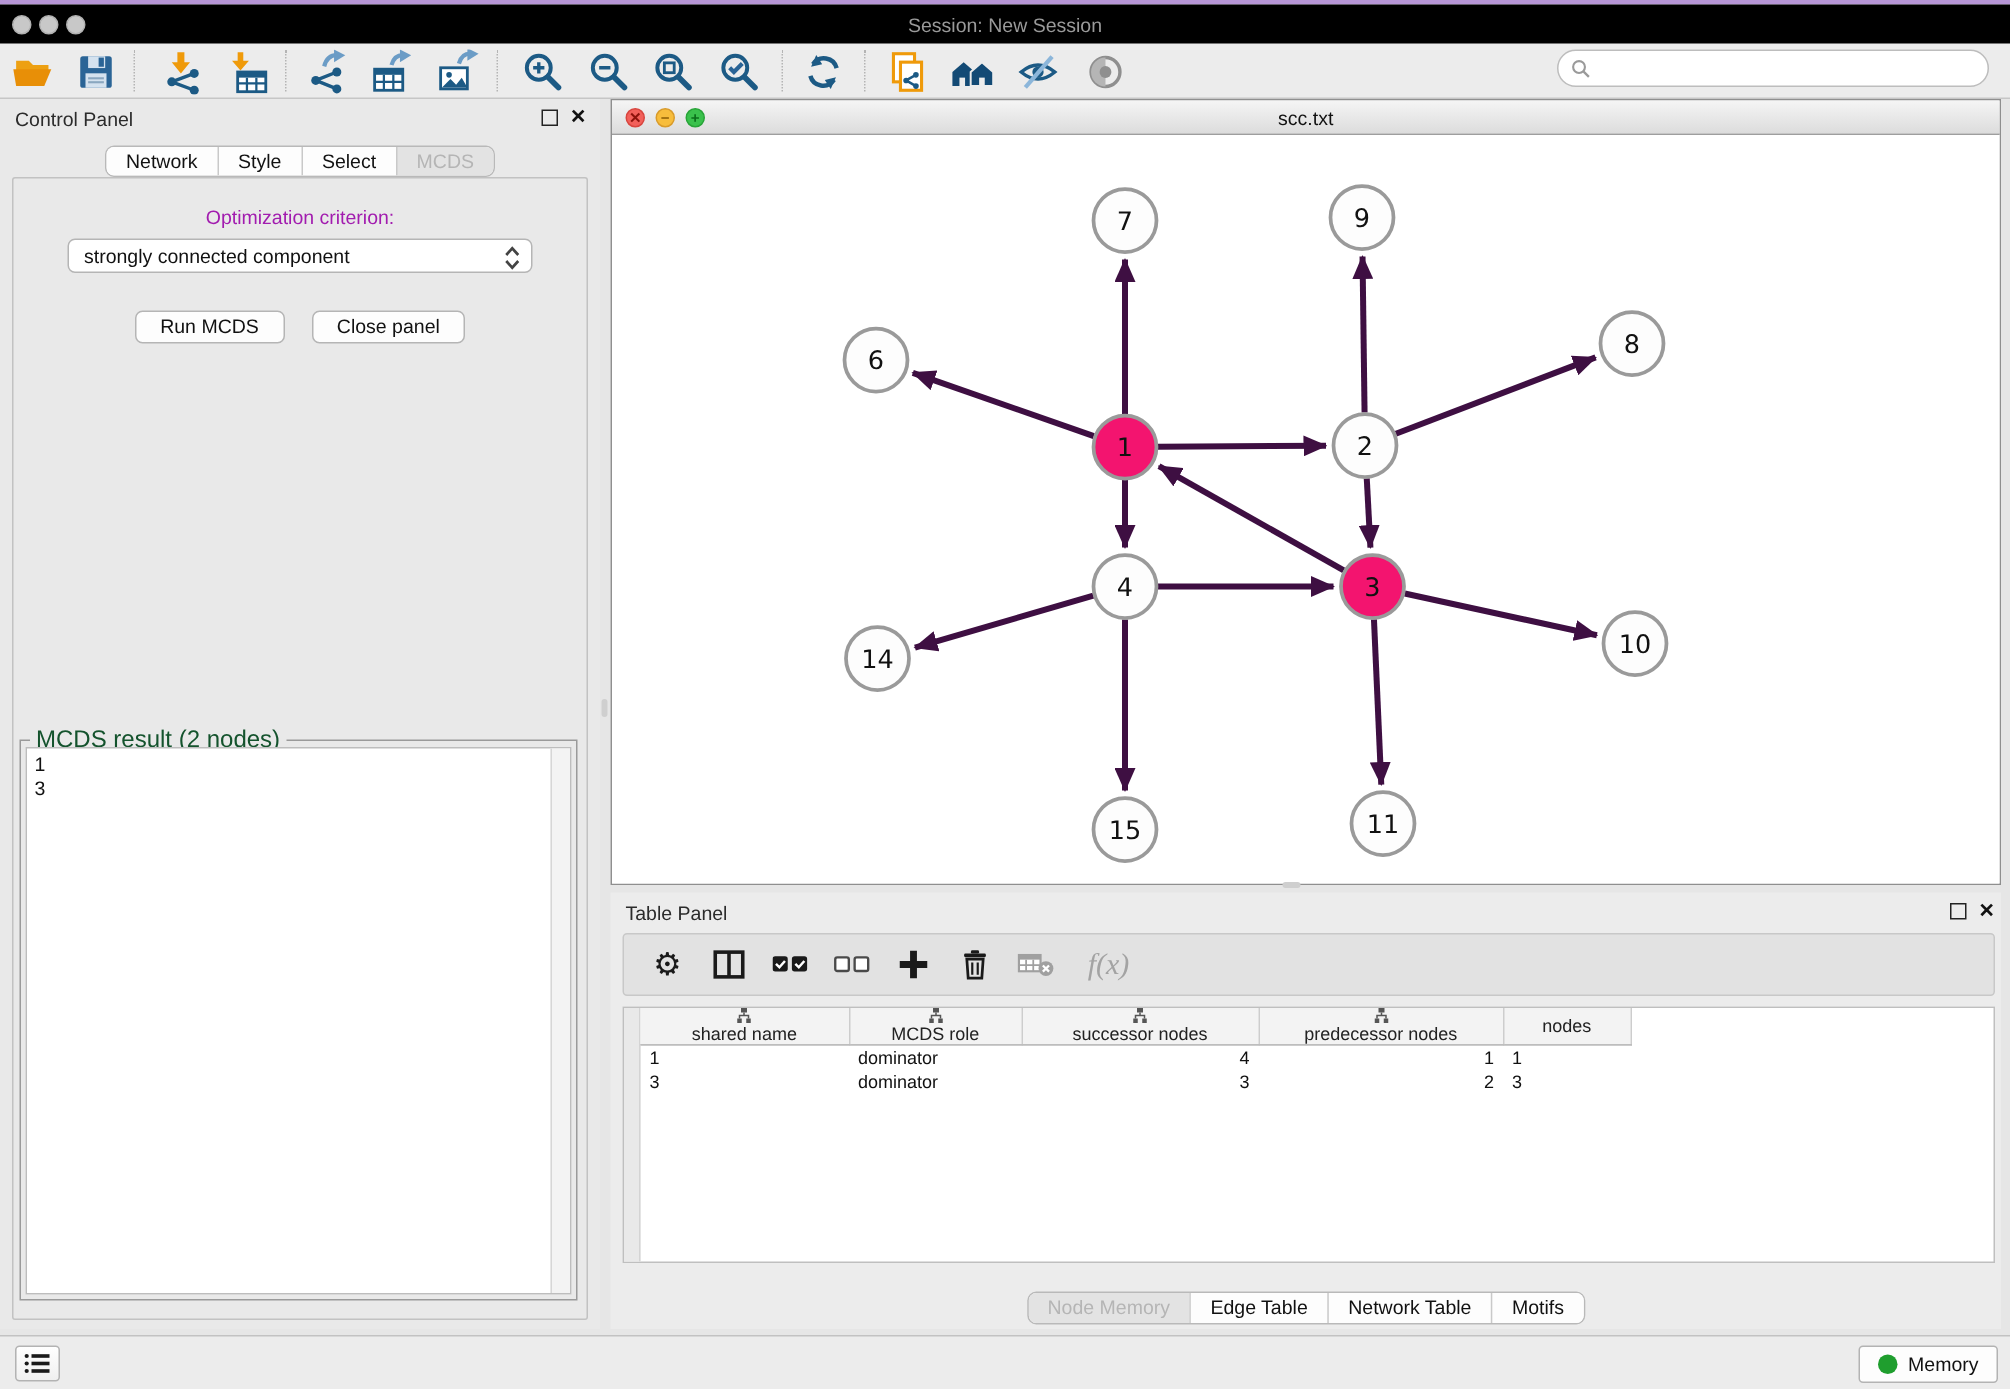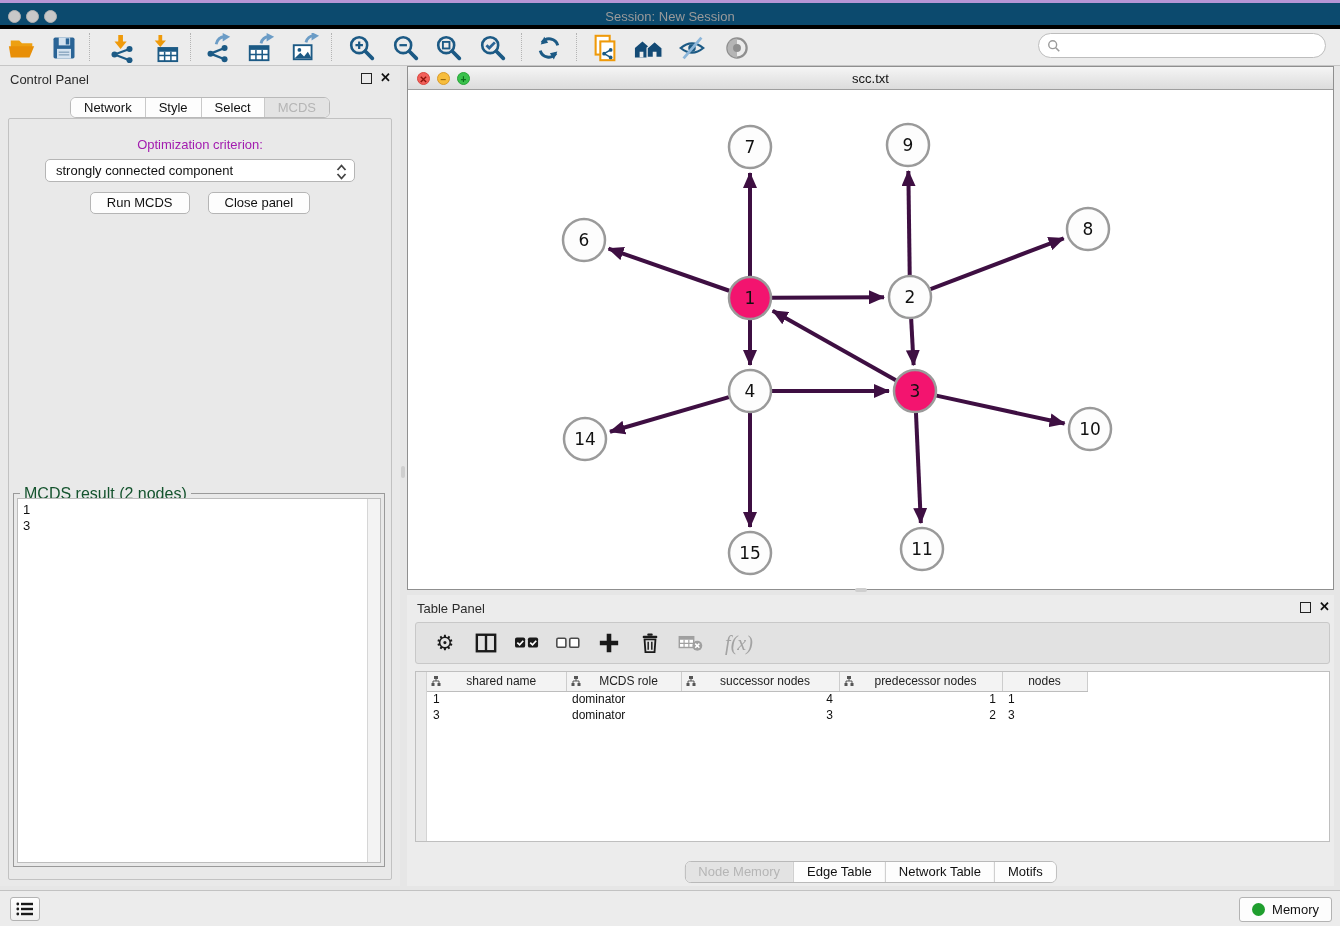"Session: New Session" .titlebar { background: #0c4a6e -> #000000; border-bottom: 6px solid #000000 -> 3px solid #000000 }
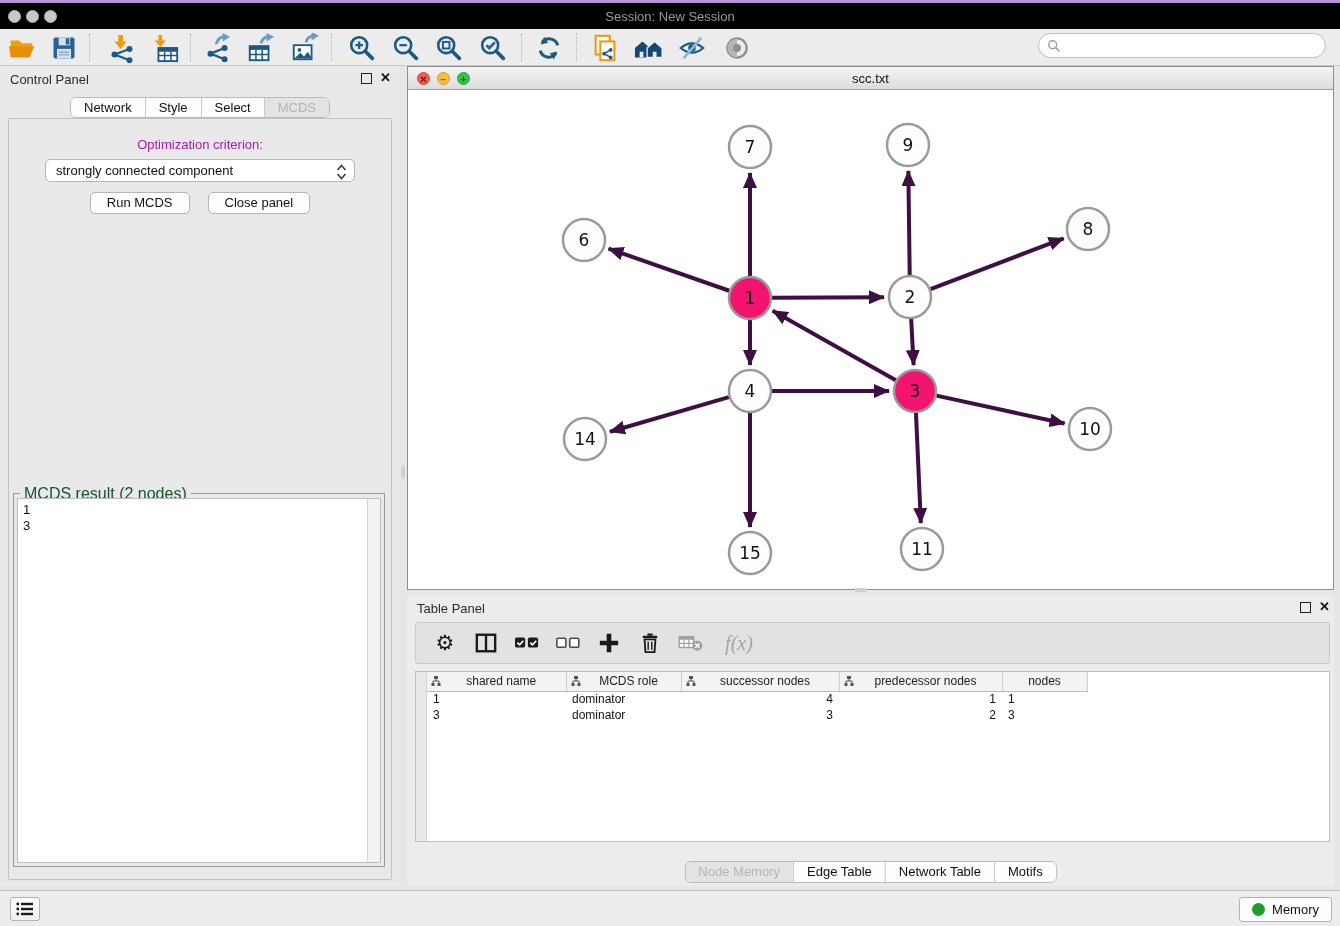"Run MCDS" .btn-row { top: 73px -> 88px }
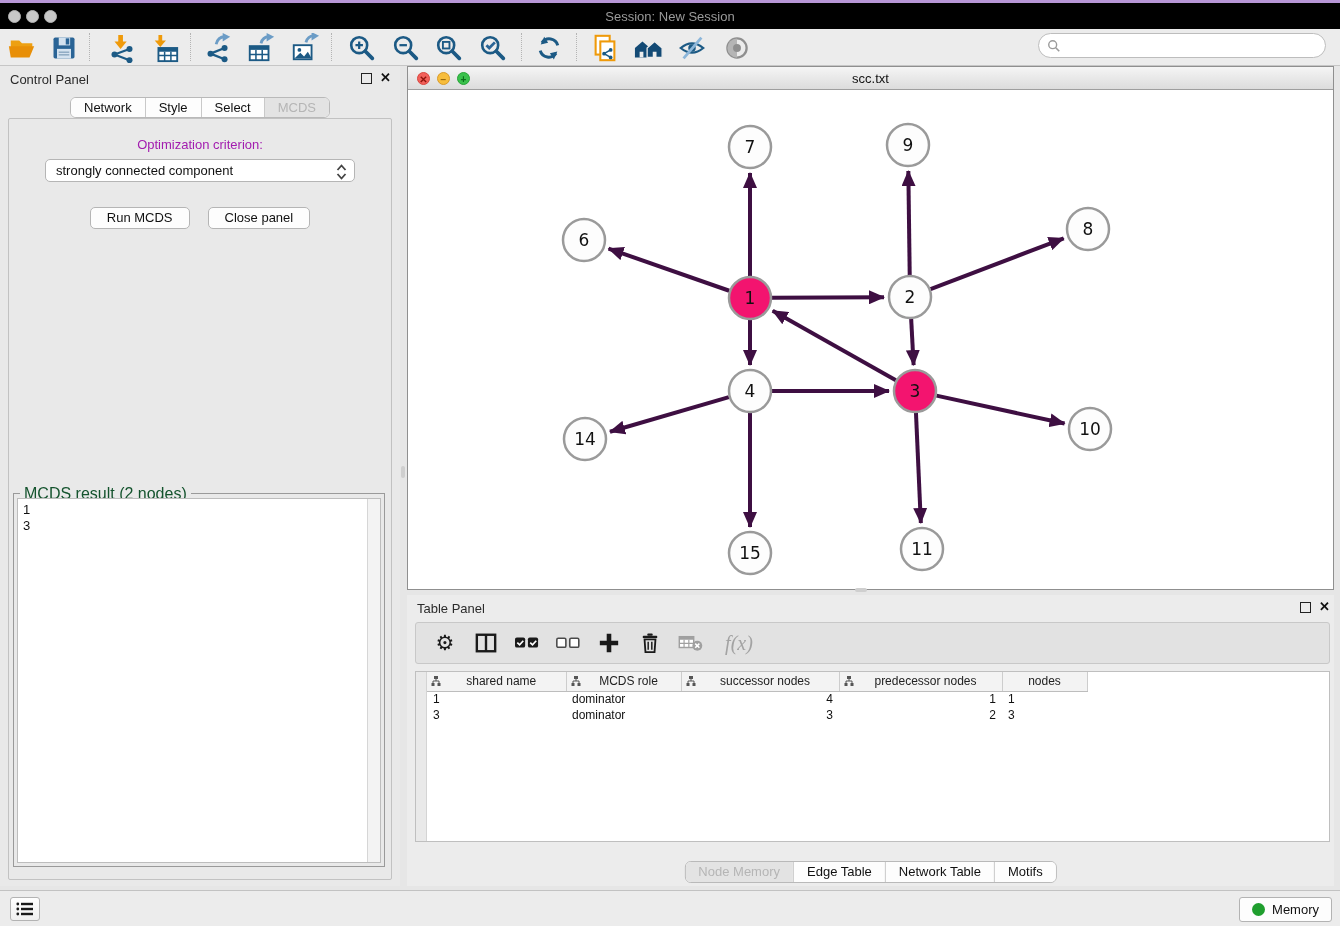"shared name" table.data th .th-inner { flex-direction: none -> column }
